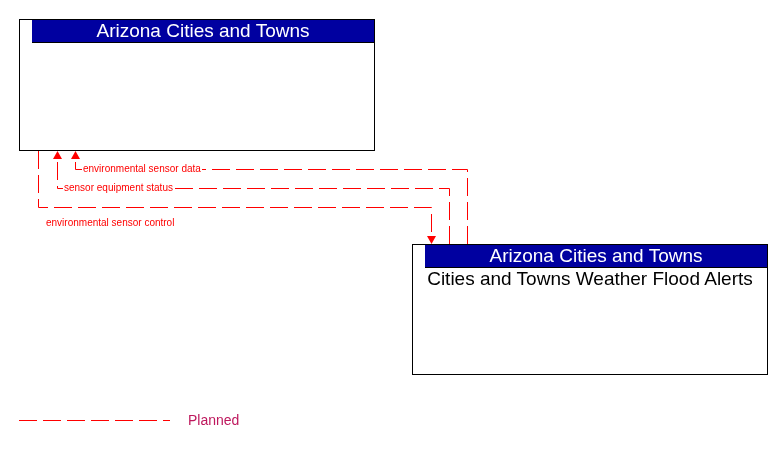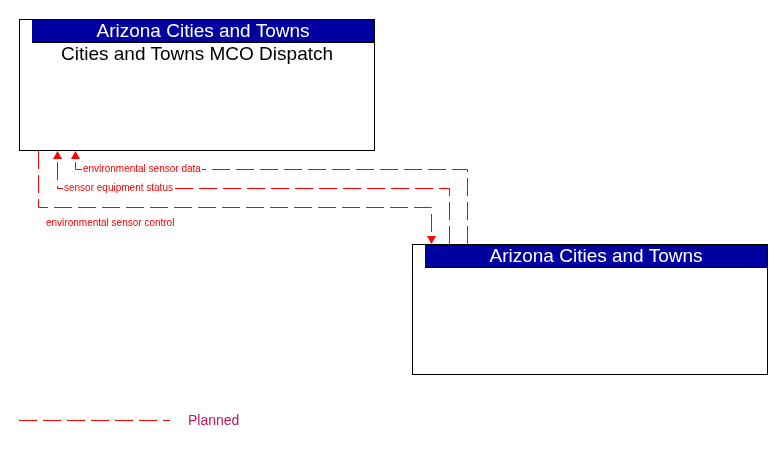"Cities and Towns MCO Dispatch" div.box-title { html: <div>Cities and Towns MCO Dispatch</div> -> none }
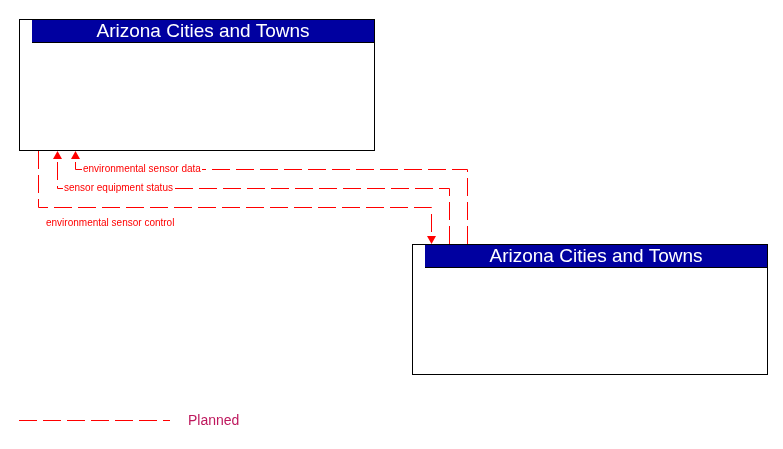"Cities and Towns Weather Flood" div.box-title { html: none -> <div>Cities and Towns Weather Flood Alerts</div> }
